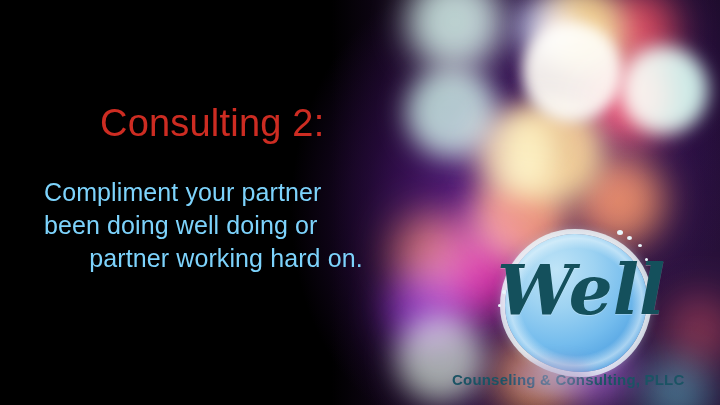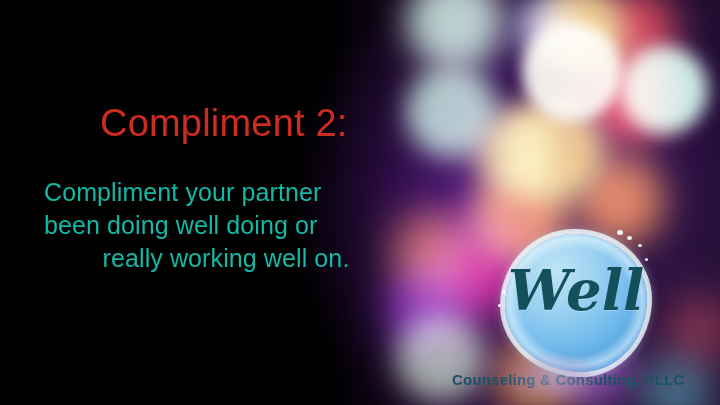"Compliment 2:" div.slide-title { text: Compliment -> Consulting }
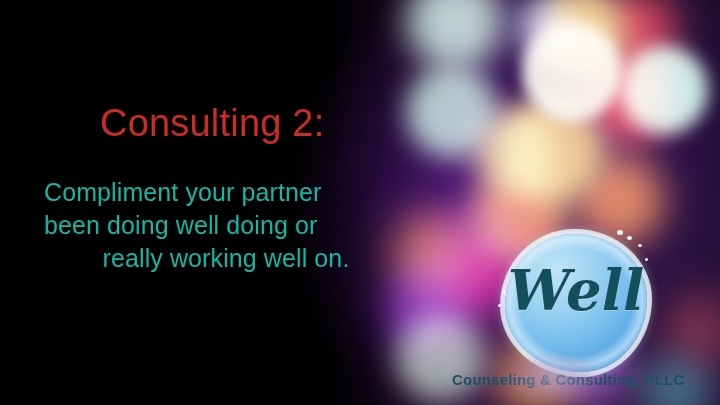"Compliment your partner" .slide-body { color: #14b8a6 -> #7dd3fc }
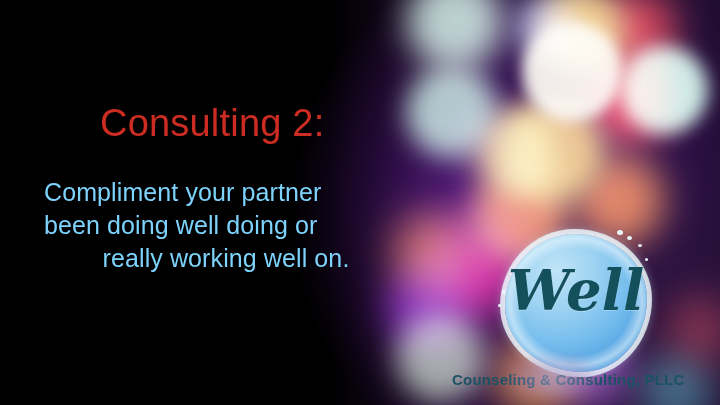"really working well on." span.ln { text: really working well -> partner working hard }
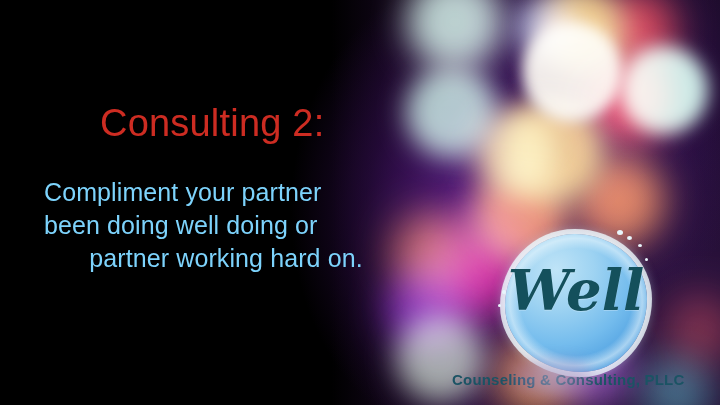"Well" .logo-word { font-size: 56px -> 69px }
